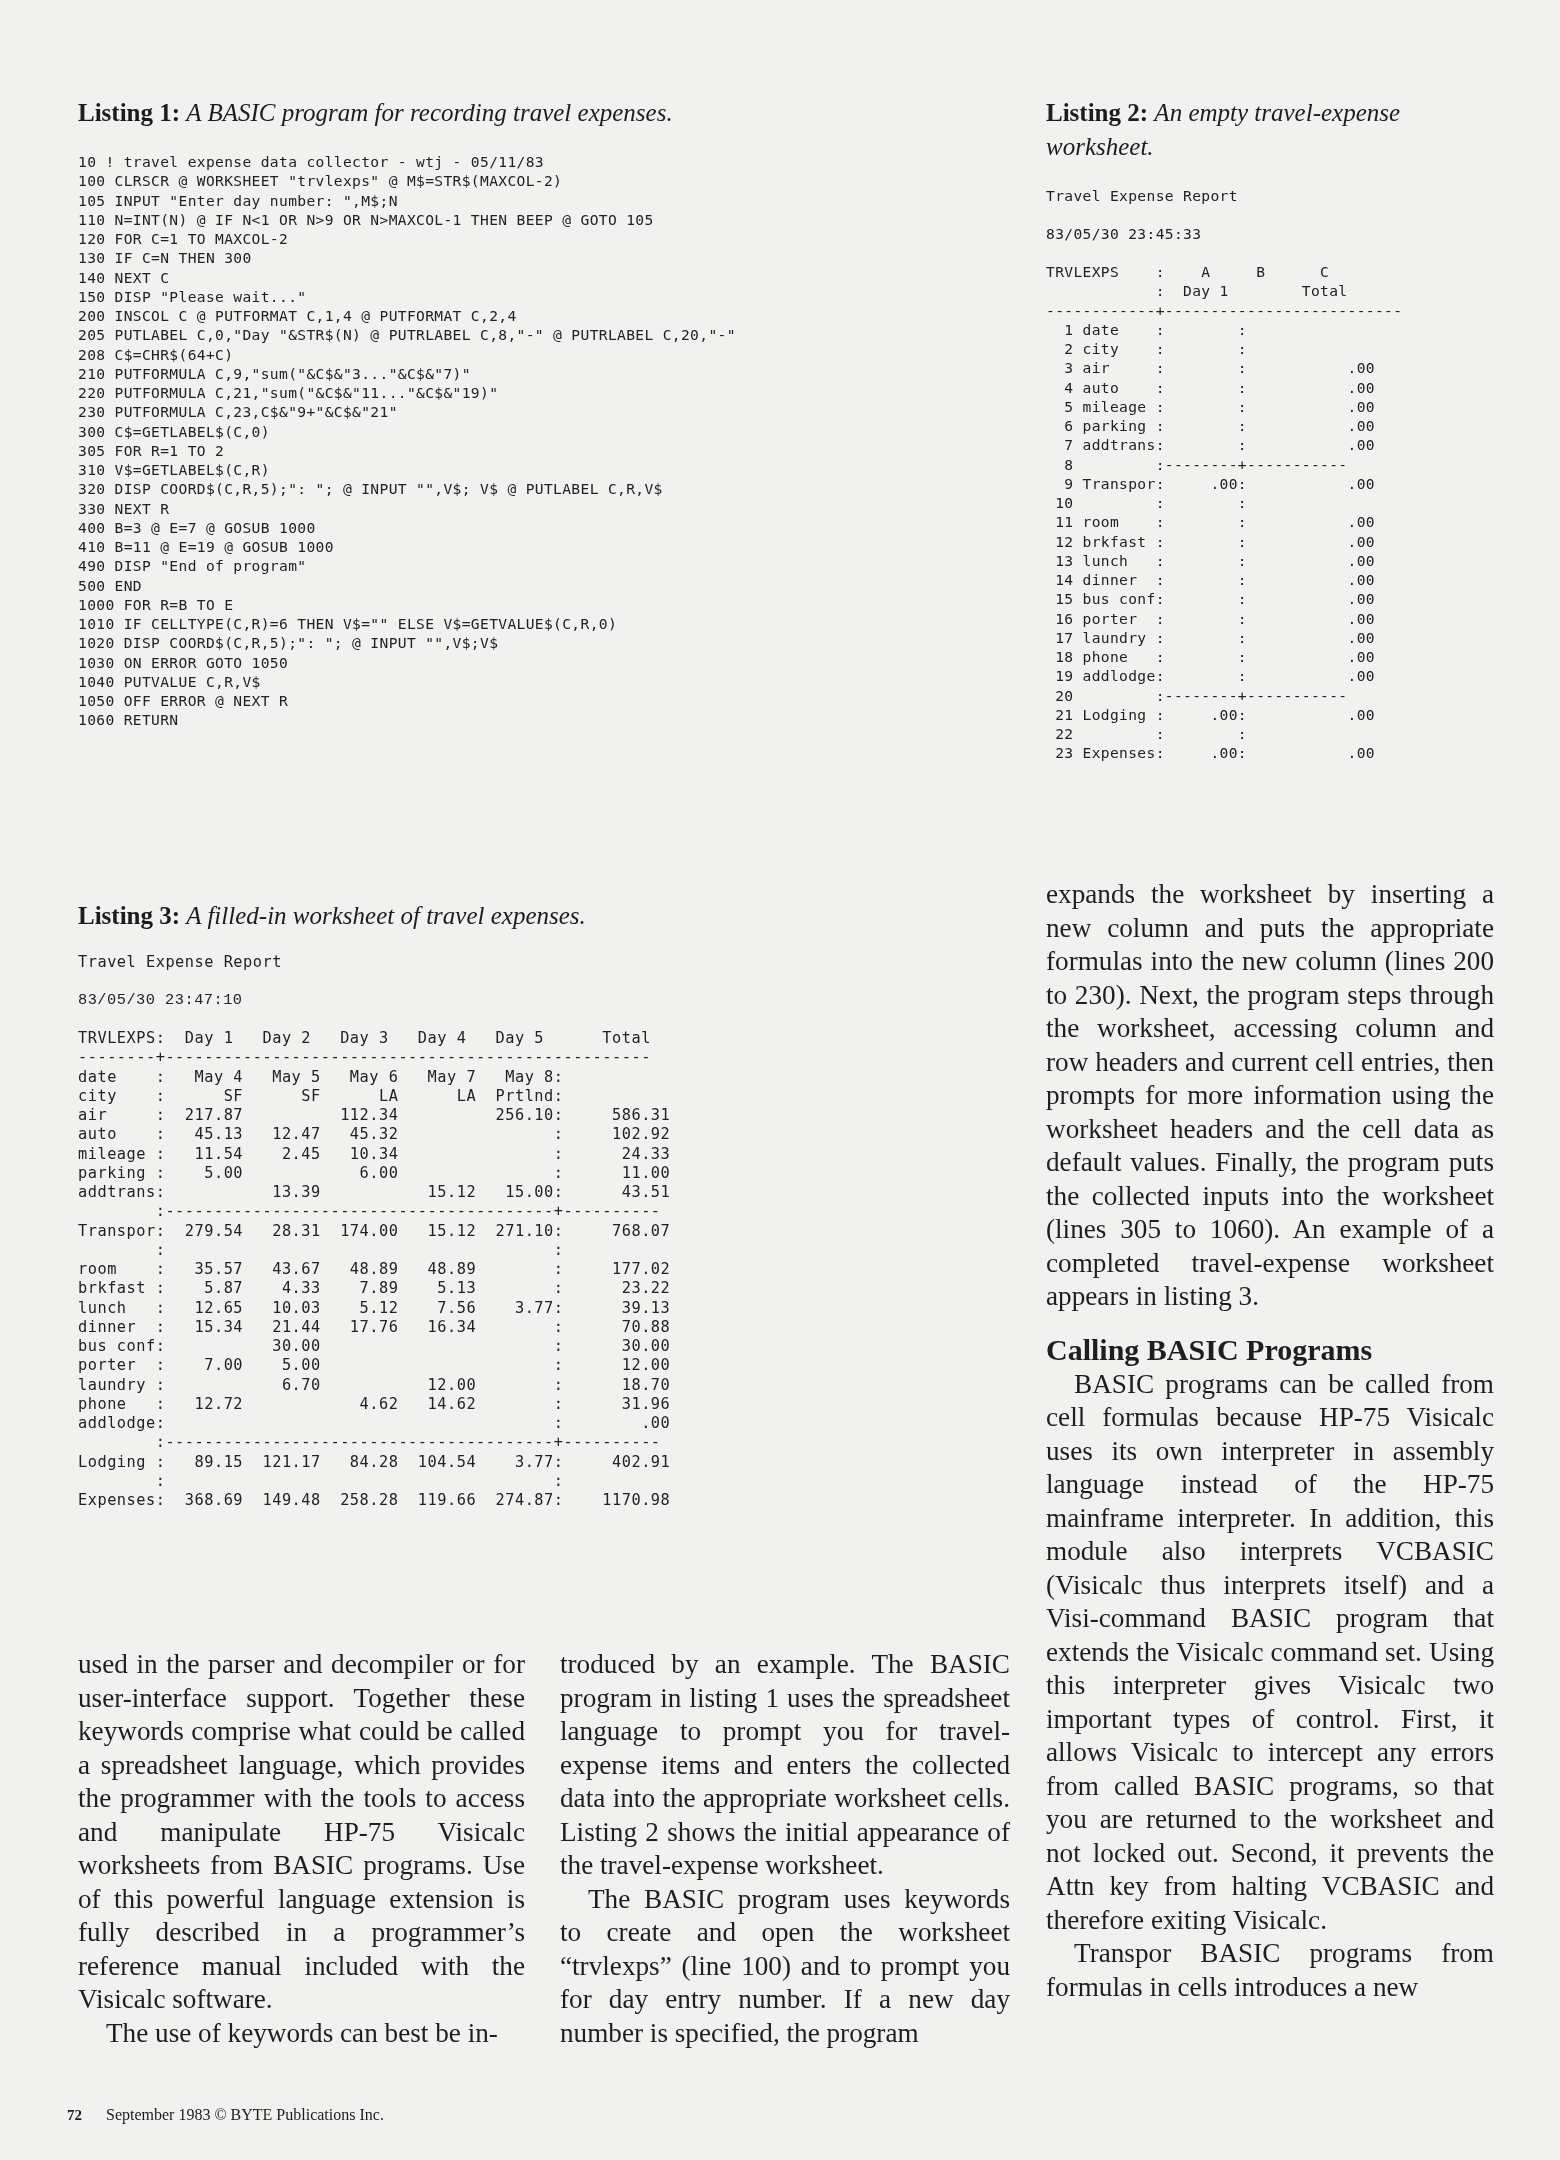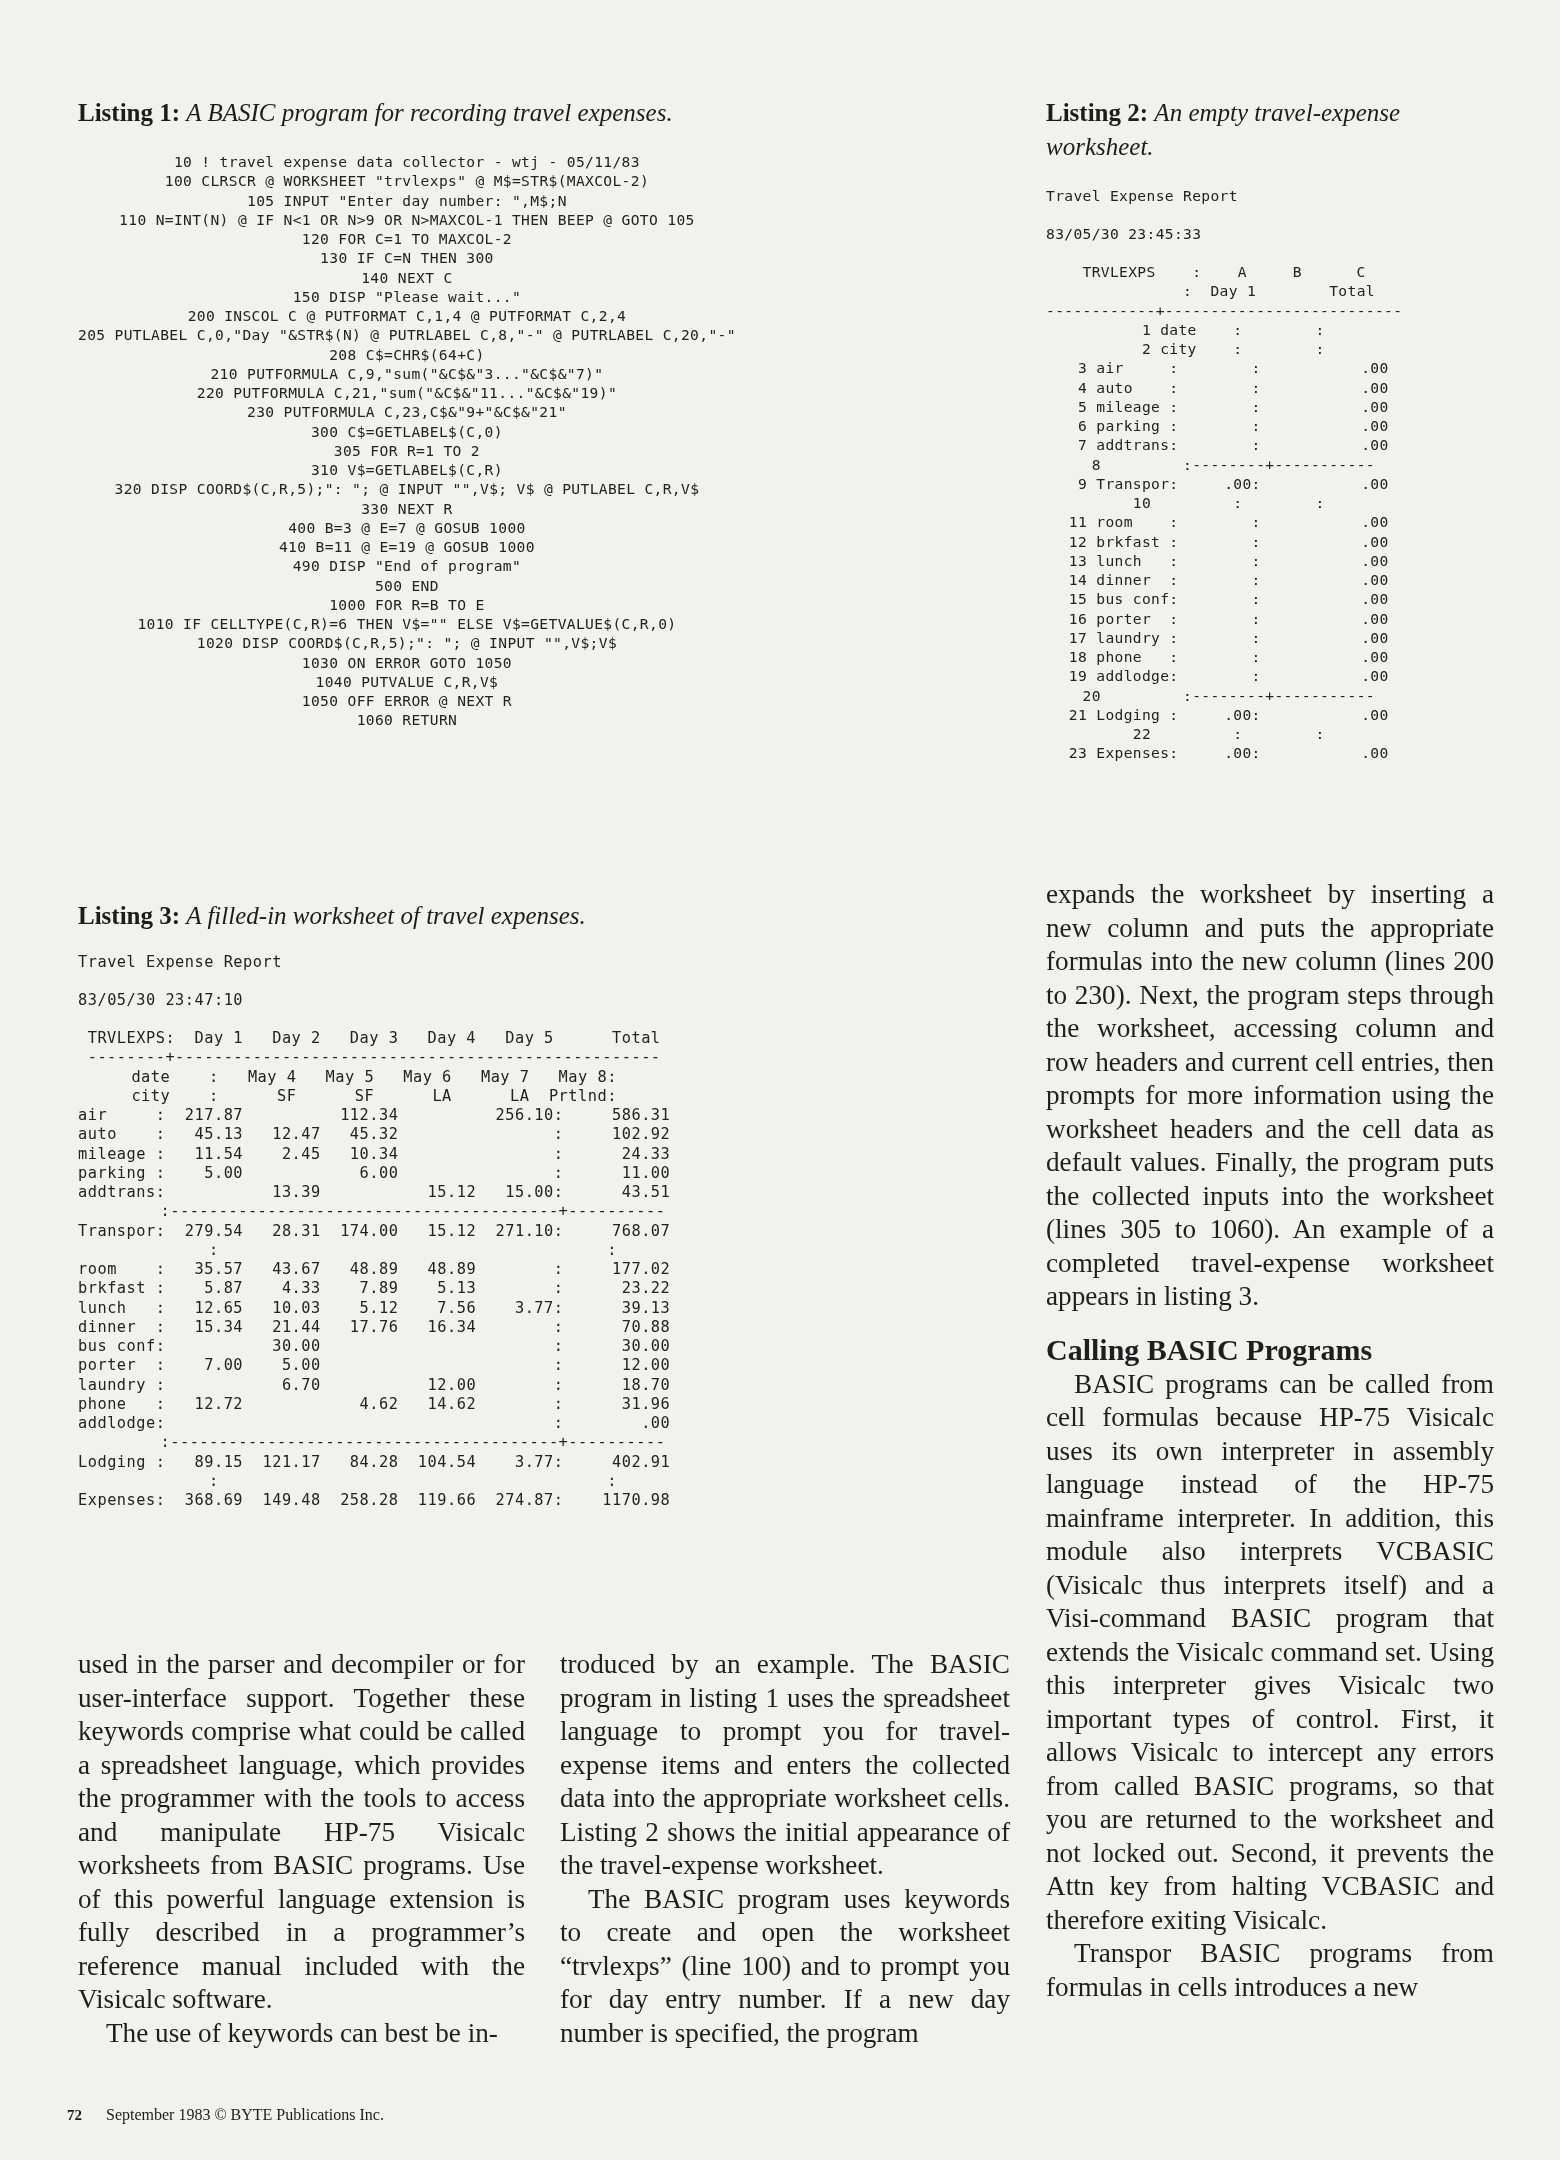"10 ! travel expense data" .mono { text-align: center -> none }
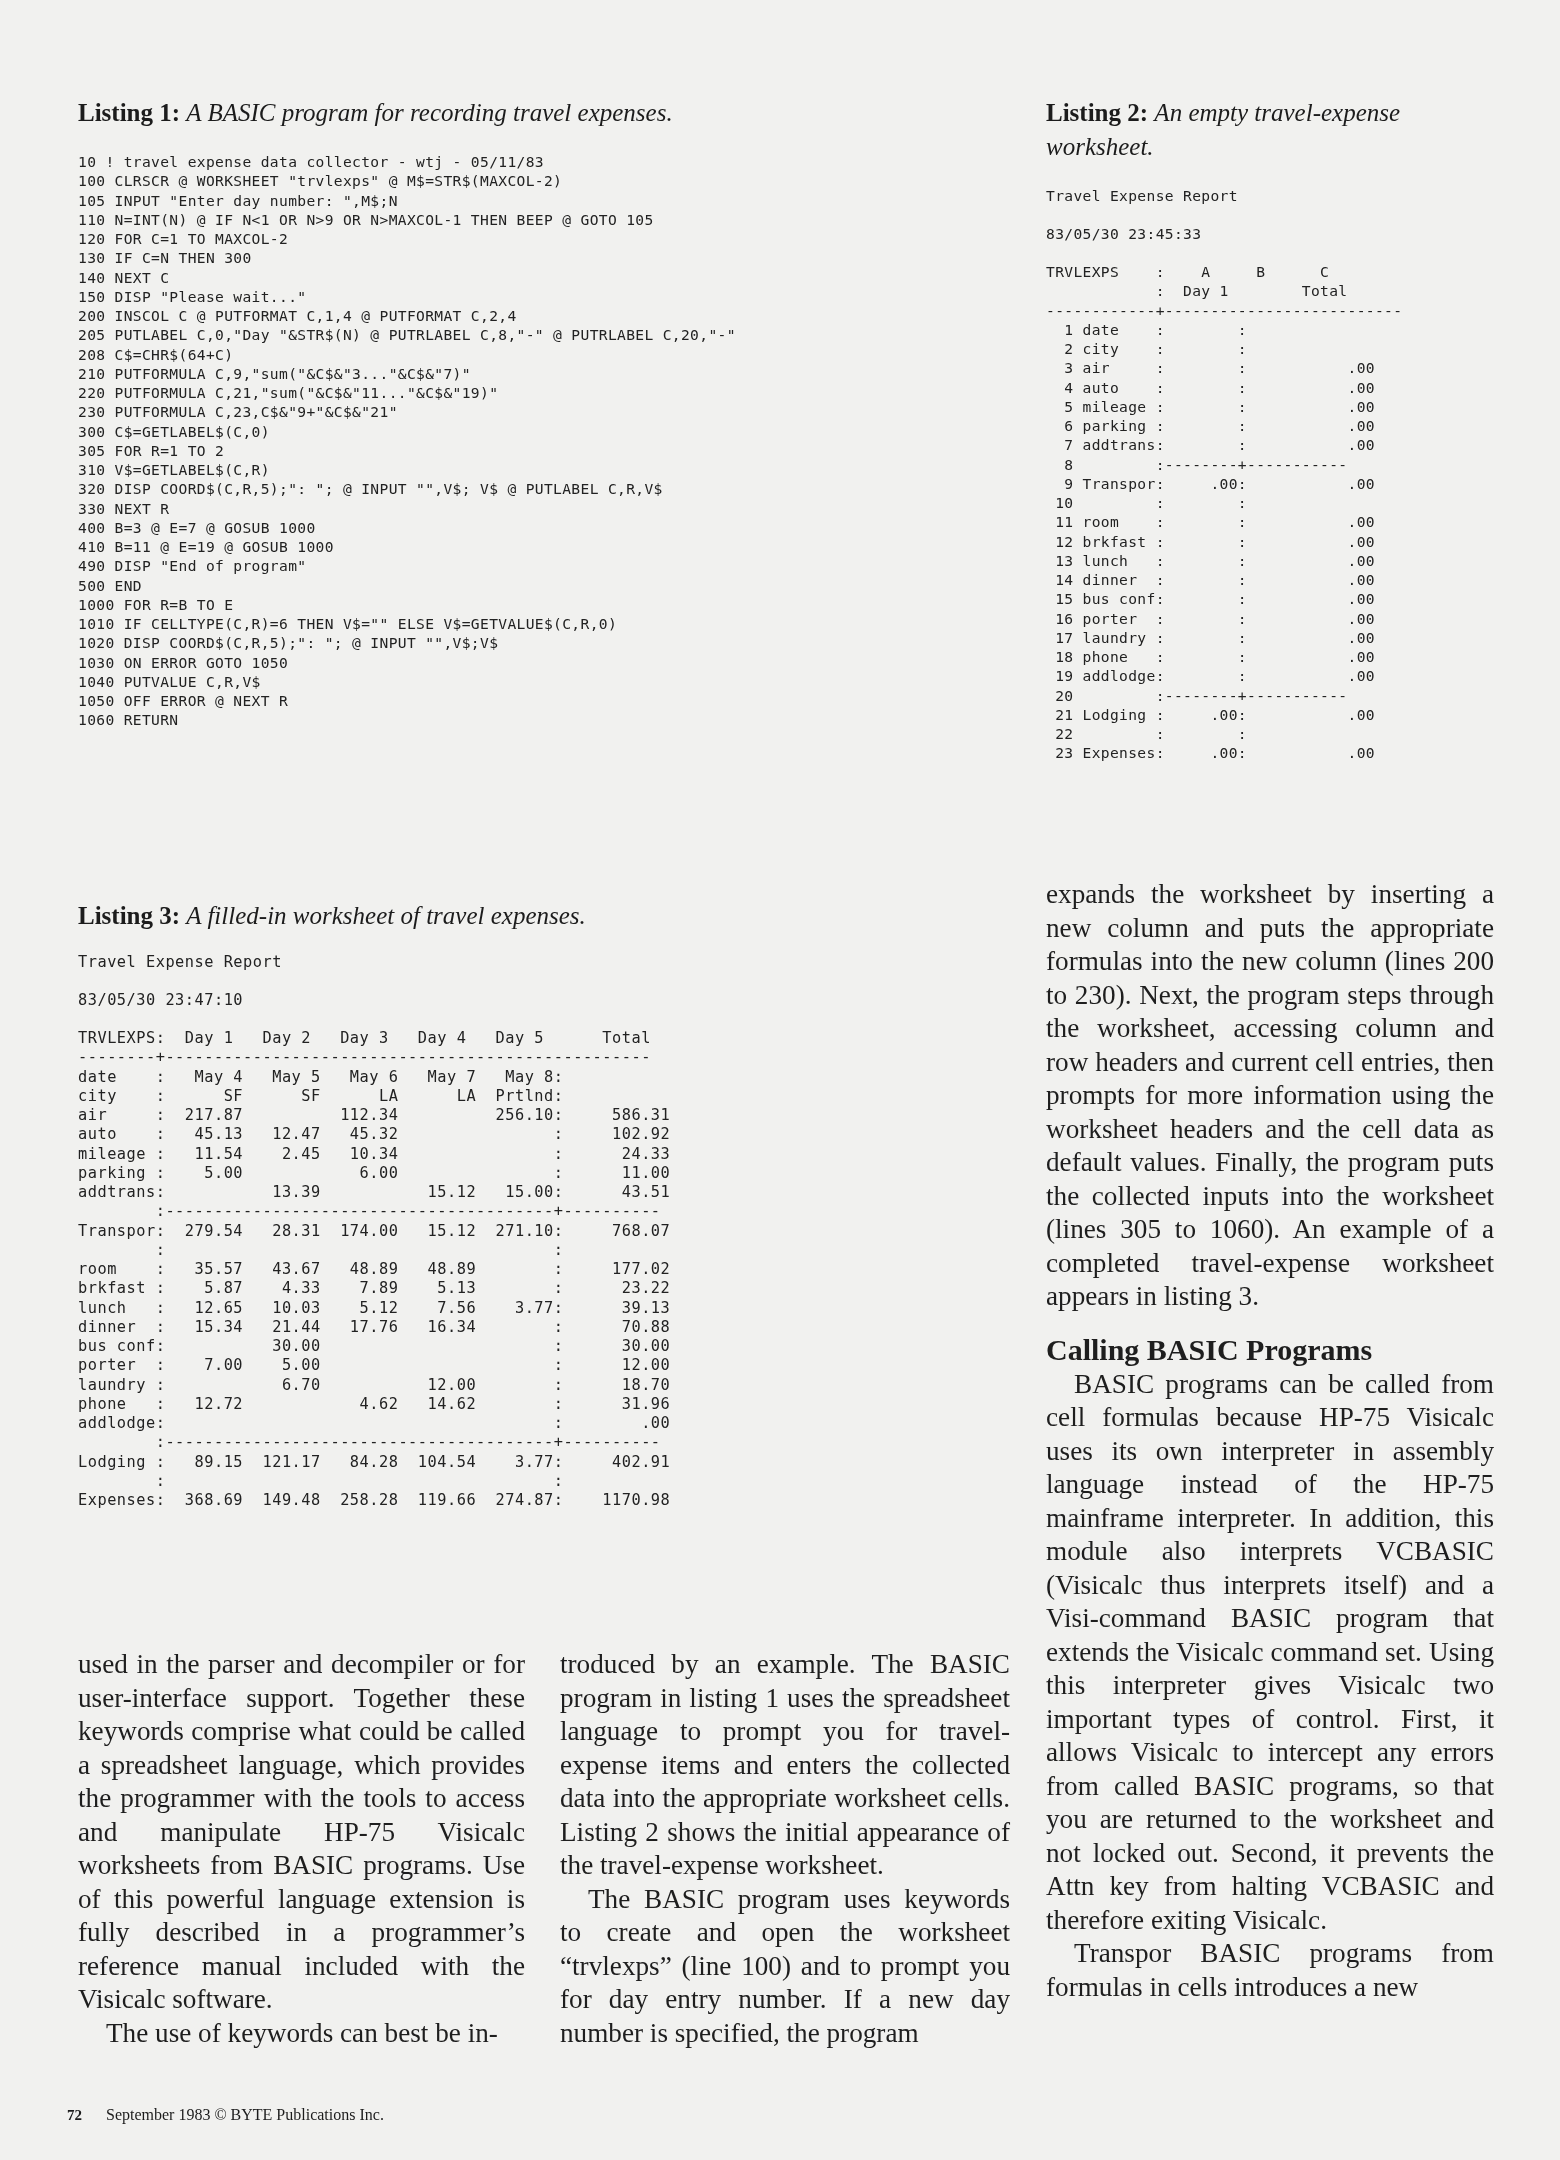"83/05/30 23:47:10" div.abs { font-family: none -> Liberation Mono, monospace }
